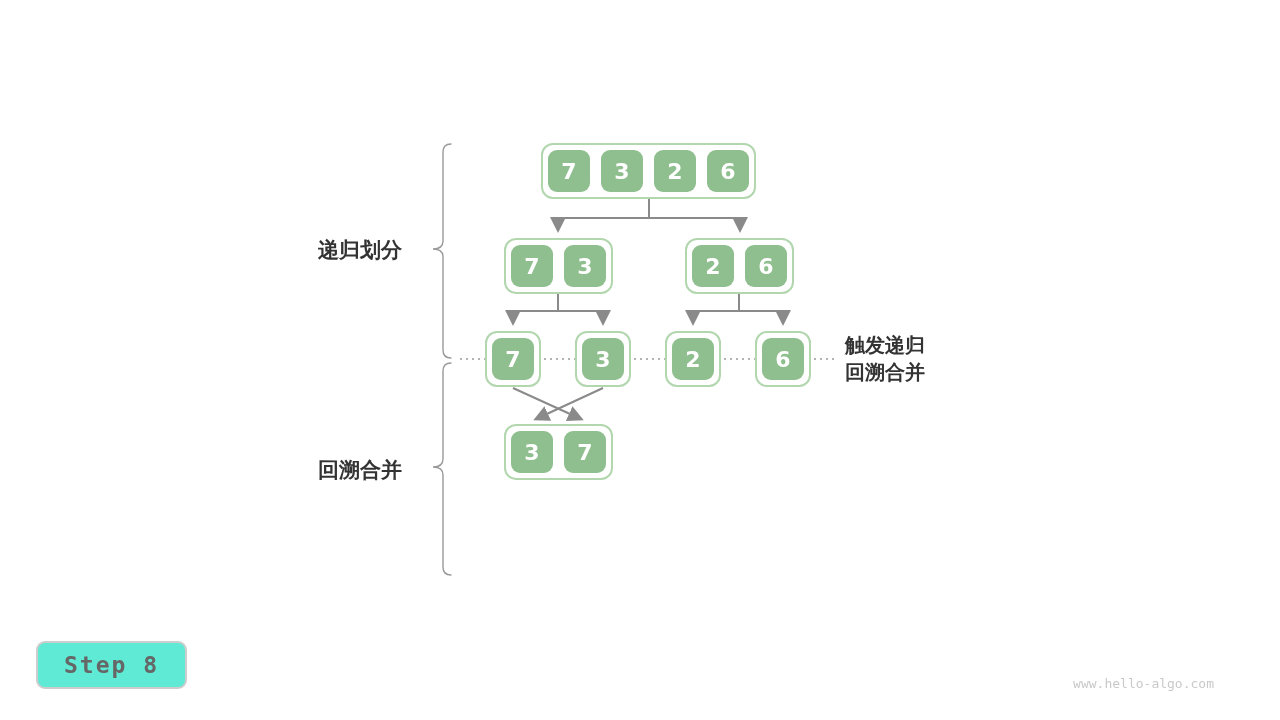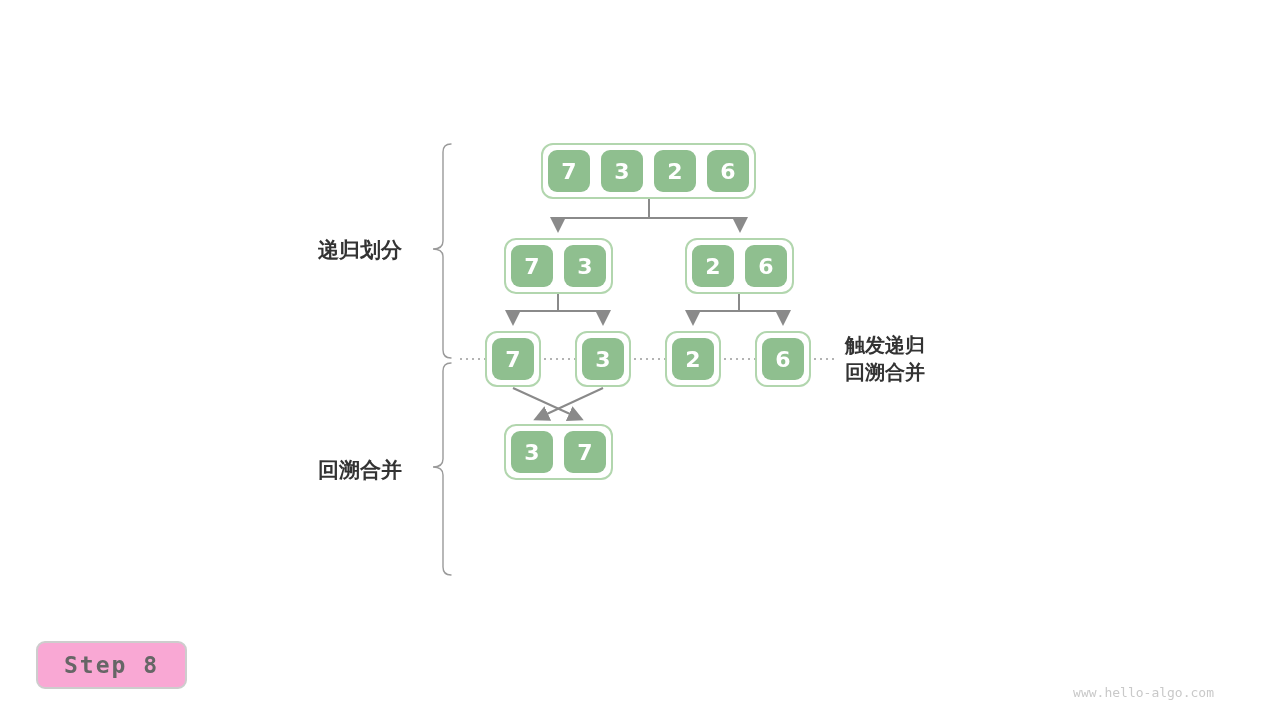"Step 8" .step-badge { background: #f9a8d4 -> #5eead4 }
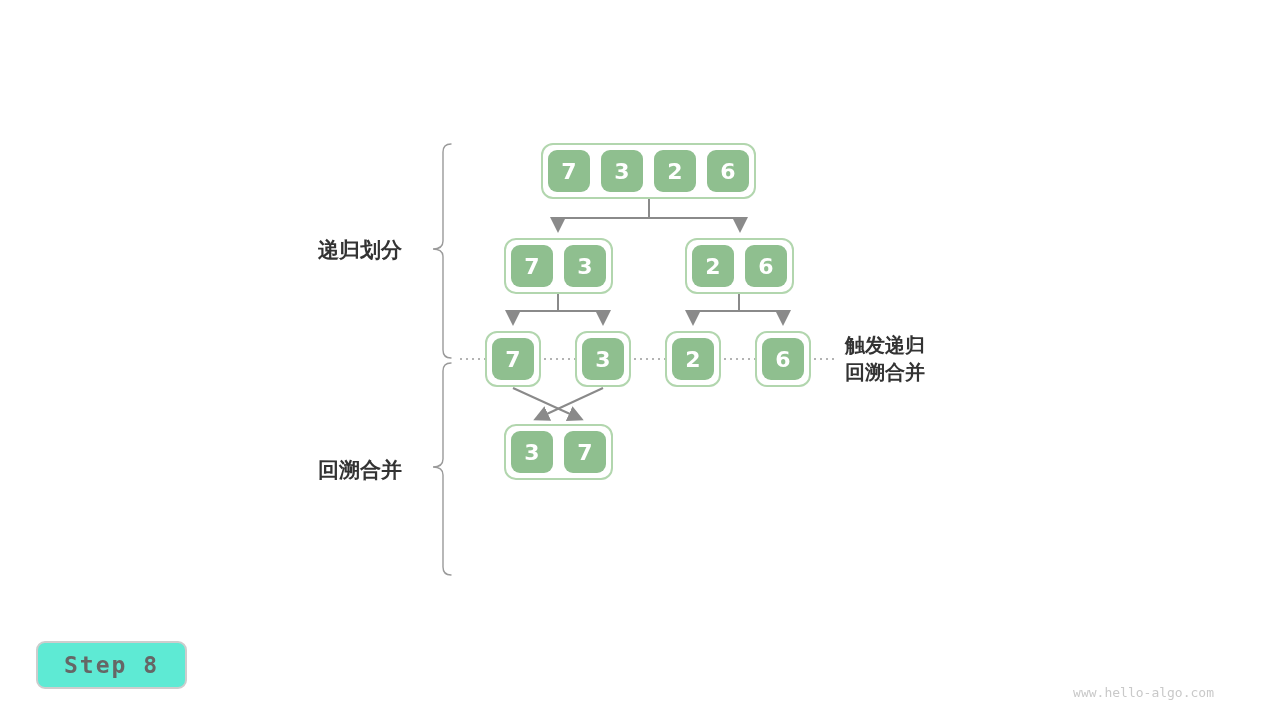"www.hello-algo.com" .watermark { margin-top: 9px -> none }
